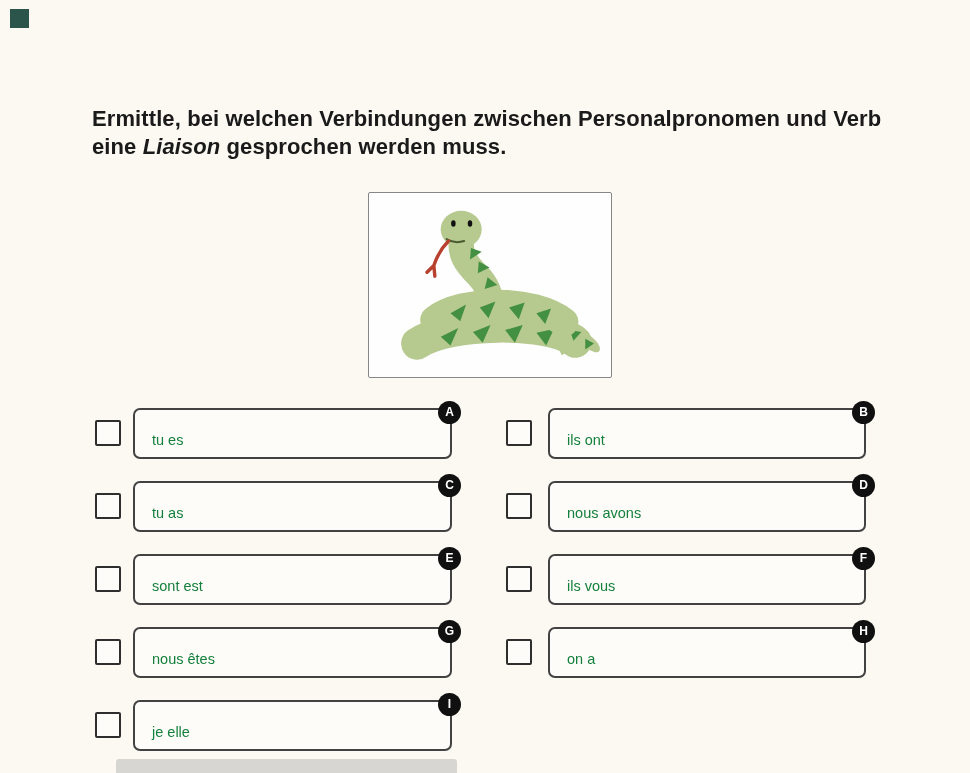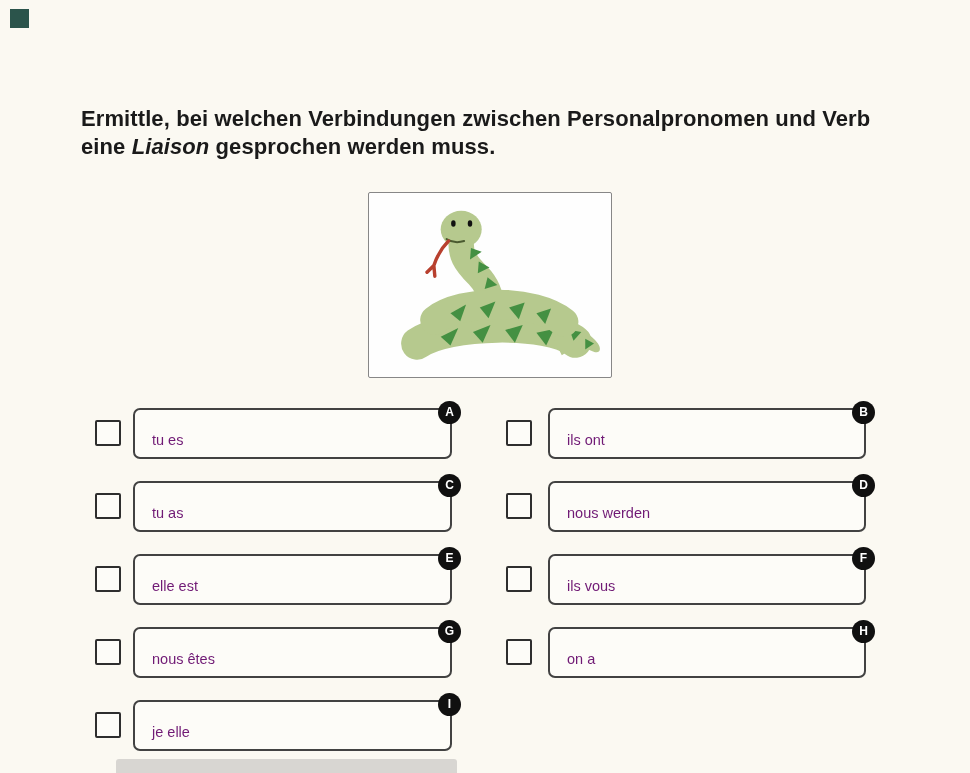"Ermittle, bei welchen Verbindungen" .question-title { left: 81px -> 92px }
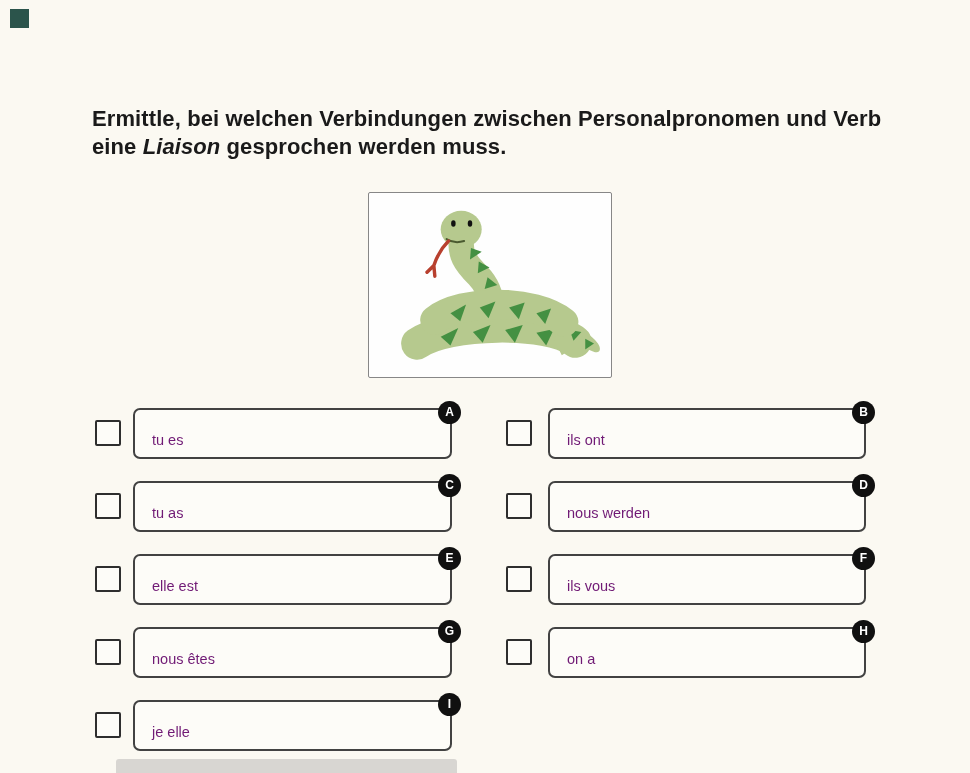"tu es" .option-label { color: #701a75 -> #15803d }
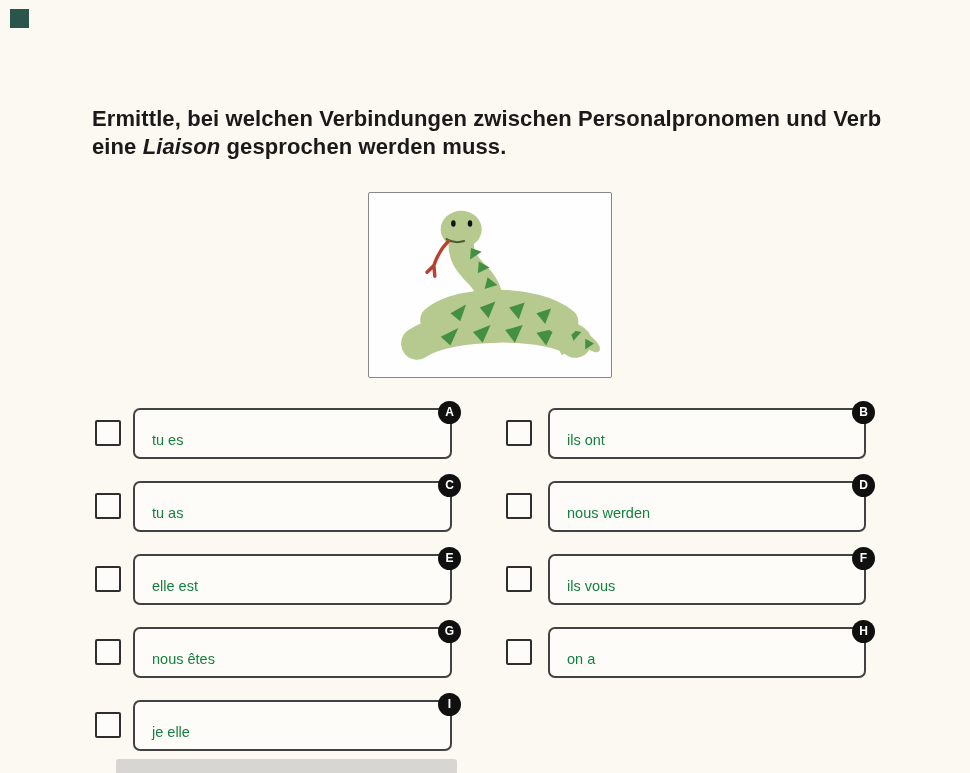"nous werden" span.option-label { text: werden -> avons }
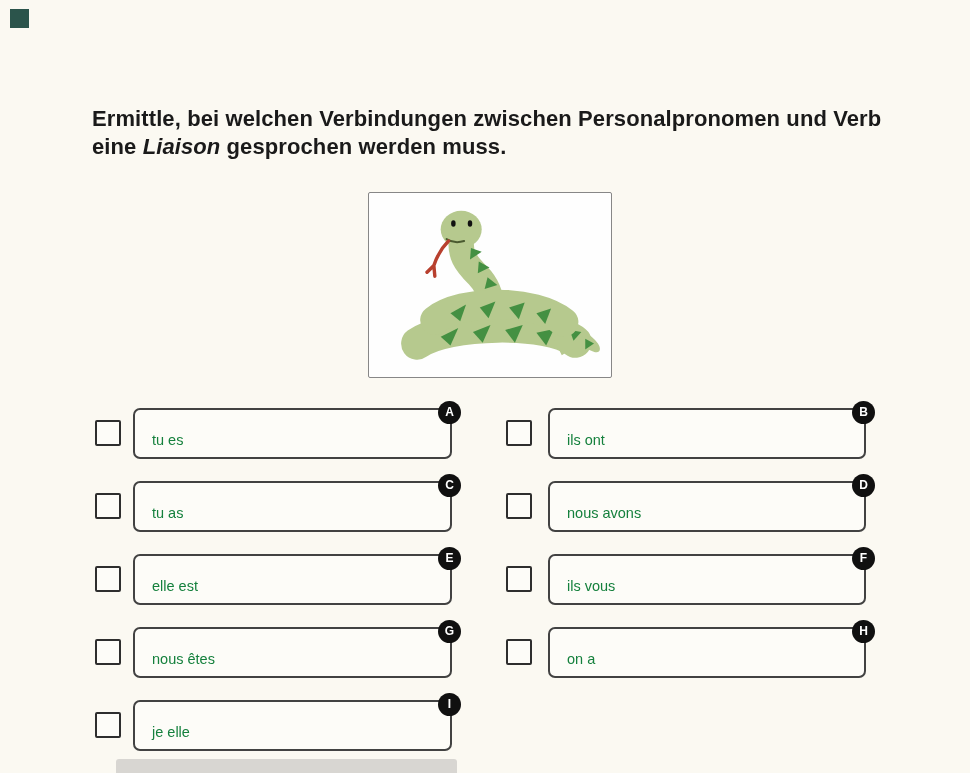"elle est" span.option-label { text: elle -> sont }
